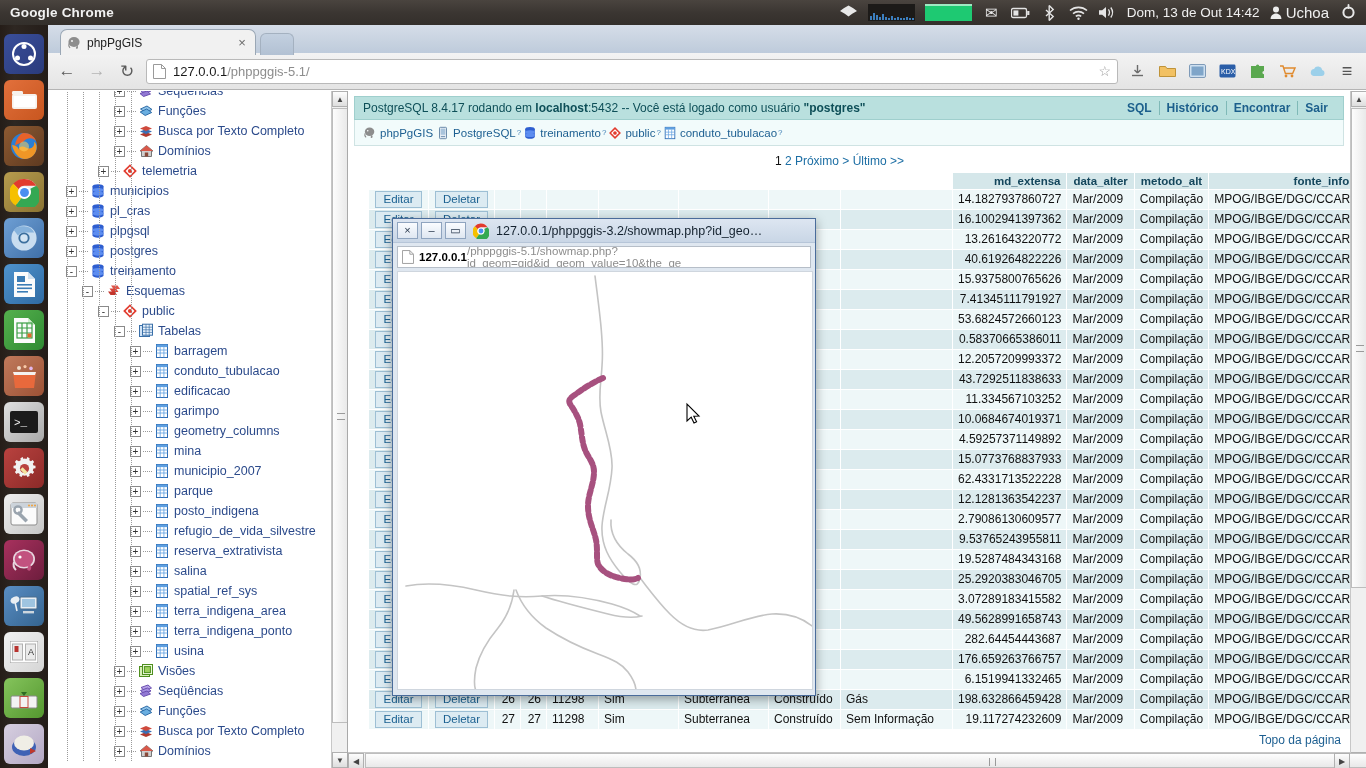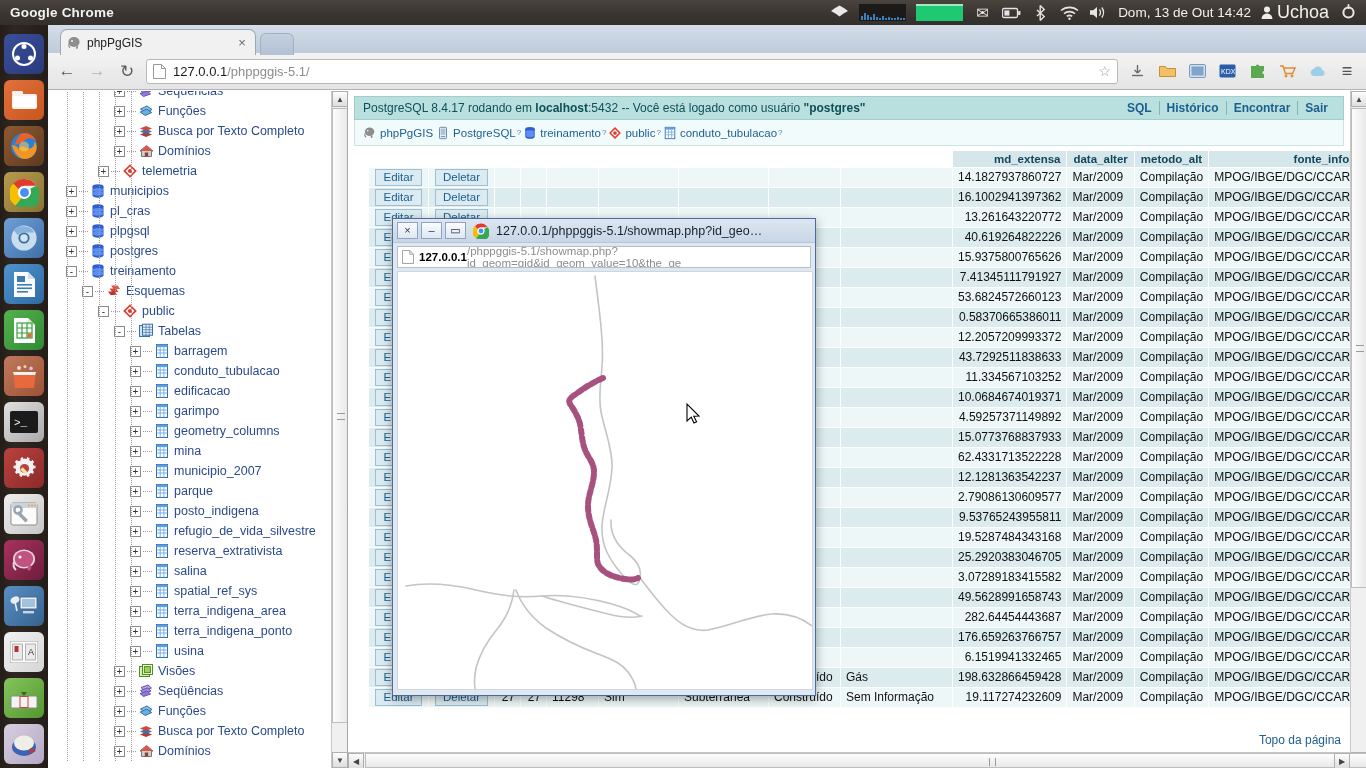"Uchoa" #tray .user { font-size: 18px -> 15px }
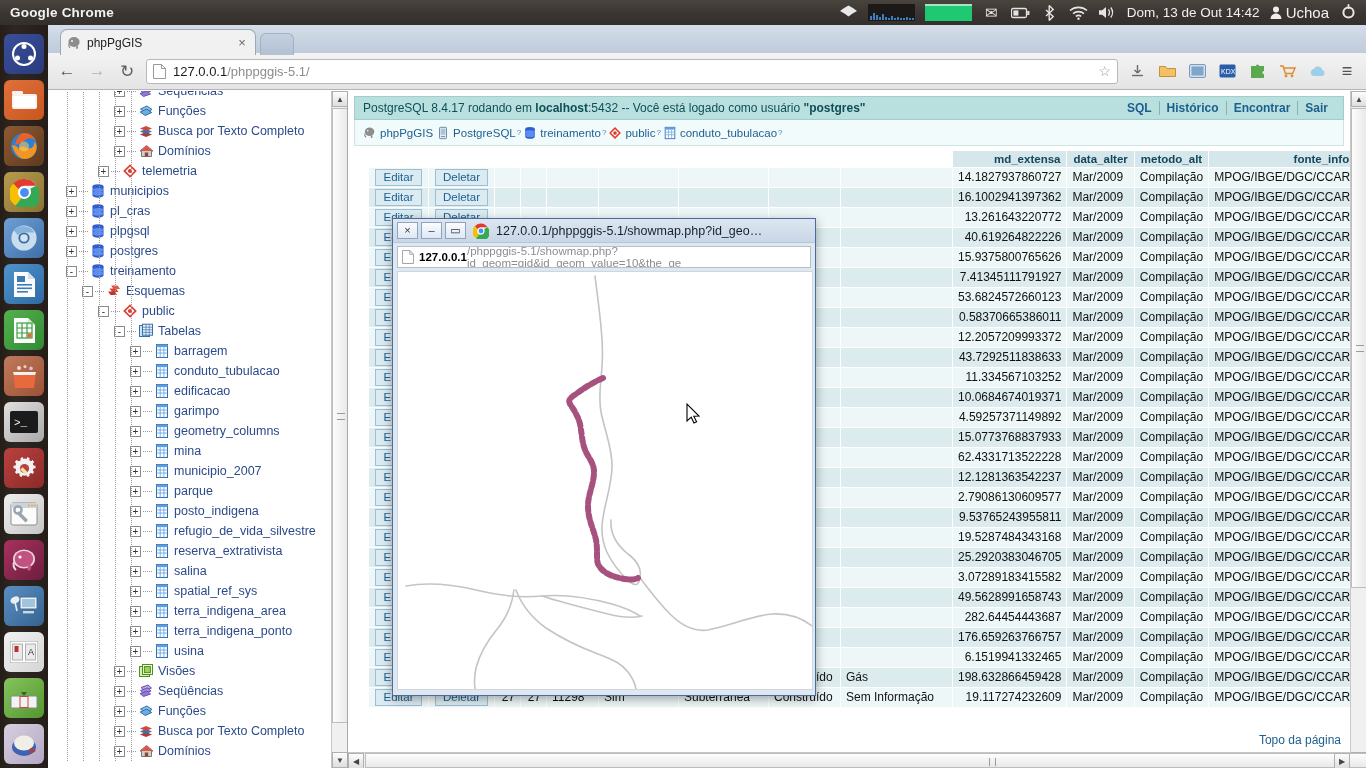"1 2 Próximo > Último" div { html: none -> <div> <span>1</span> <a>2</a> <a>Próximo &gt;</a> <a>Último &gt;&gt;</a> </div> }
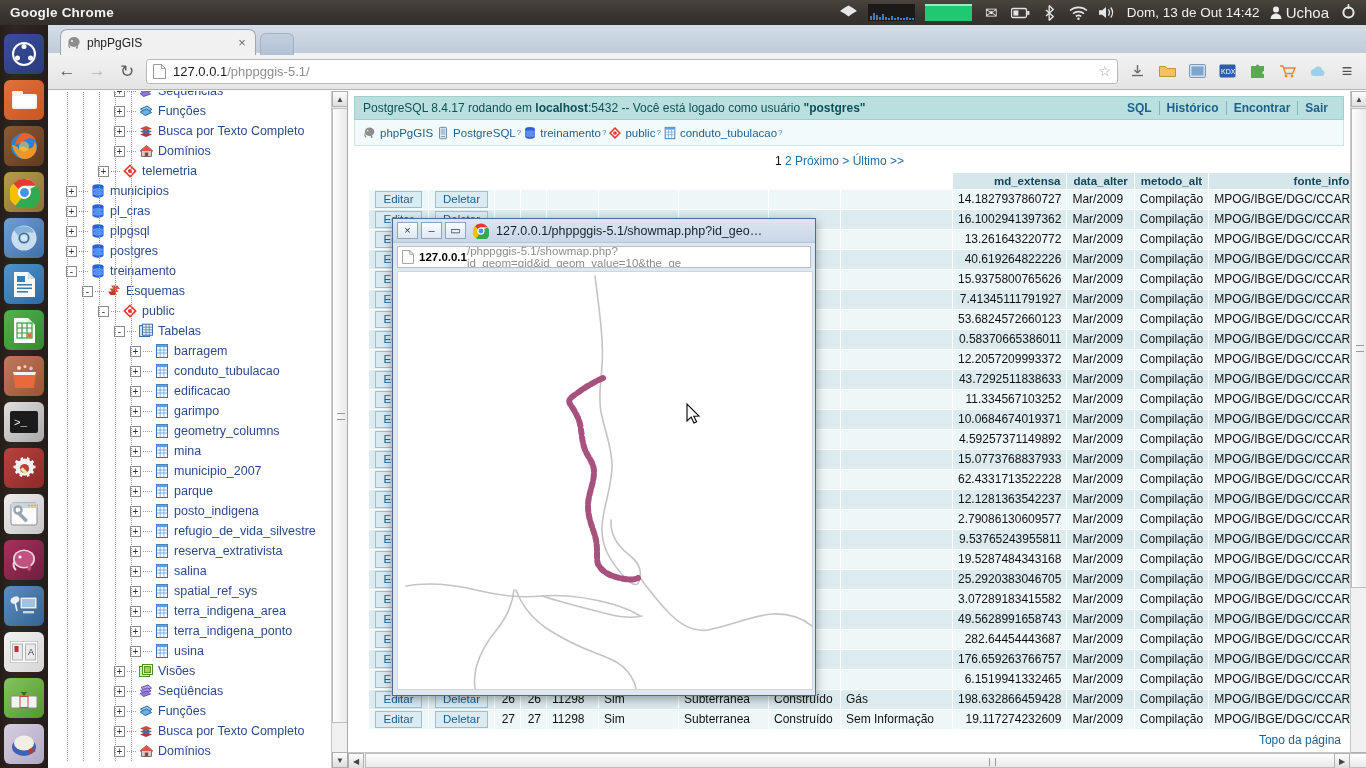"127.0.0.1/phppggis-5.1/showmap.php?id_ge" span.pt { text: 127.0.0.1/phppggis-5.1/showmap.php -> 127.0.0.1/phppggis-3.2/showmap.php }
